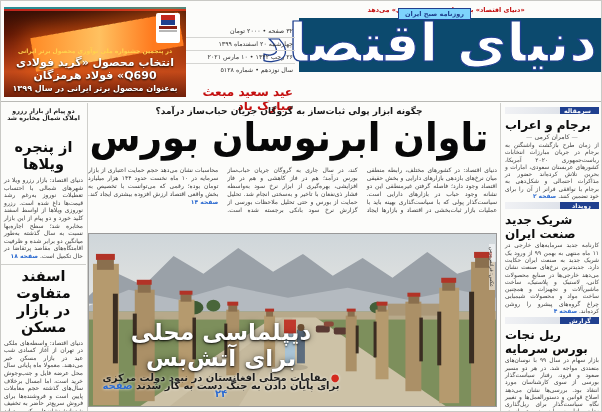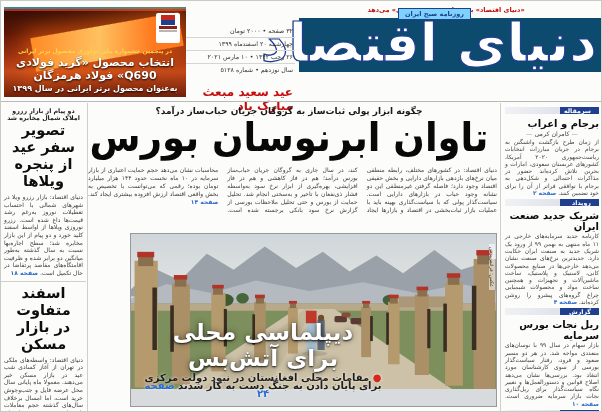"تصویر سفر عید" span { html: <span>تصویر سفر عید</span> -> none }
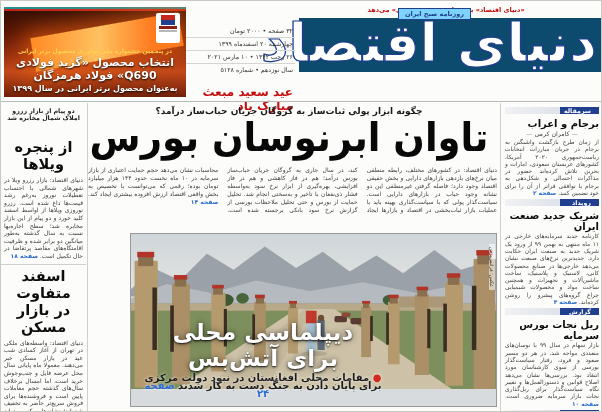"برجام و اعراب" .sec-title { font-size: 10px -> 12px; text-align: right -> left }
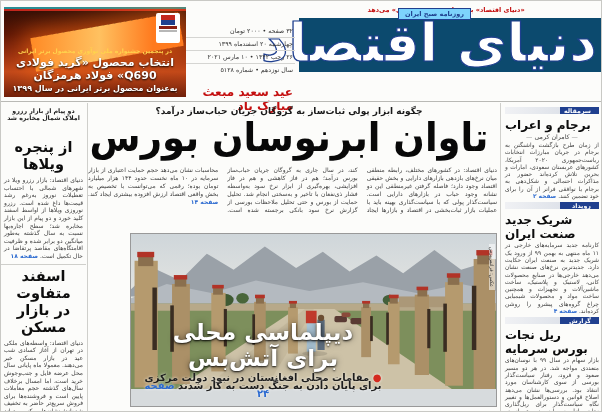"دیپلماسی محلی" .photo { width: 367px -> 409px }
